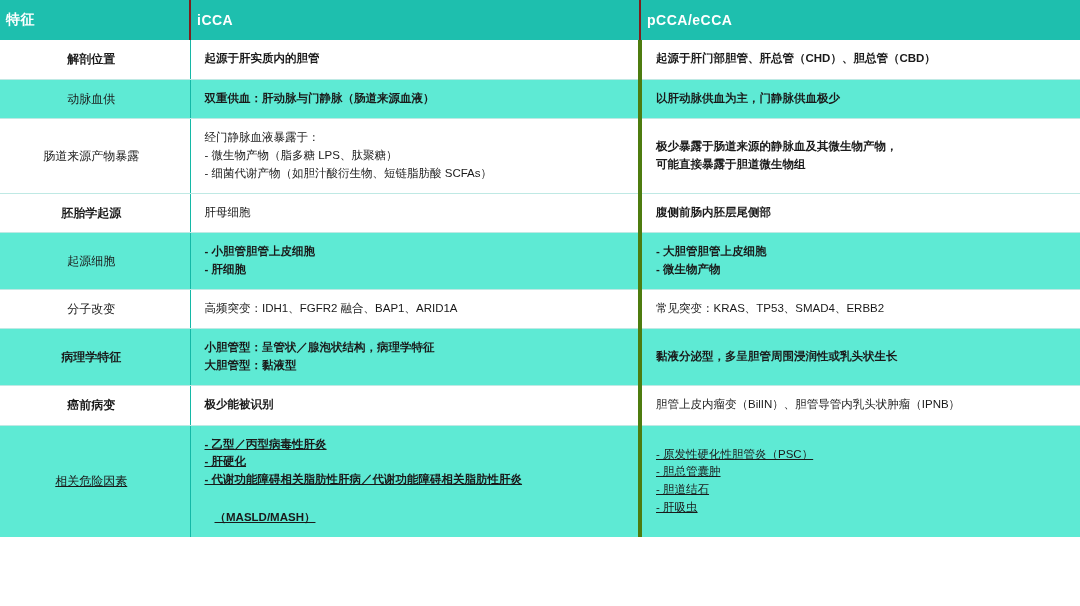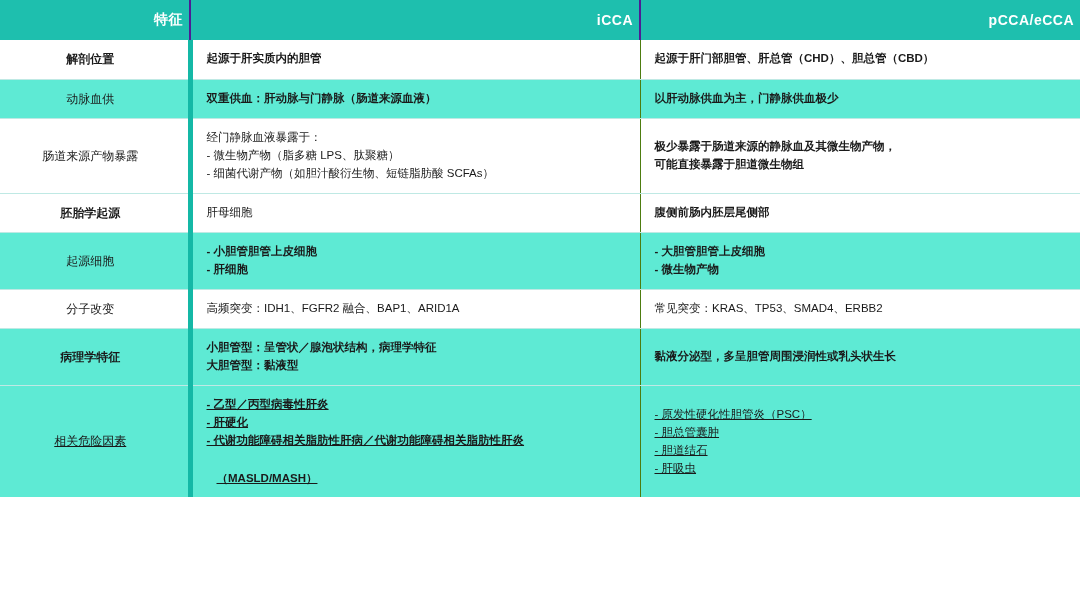"特征" thead th { text-align: right -> left }
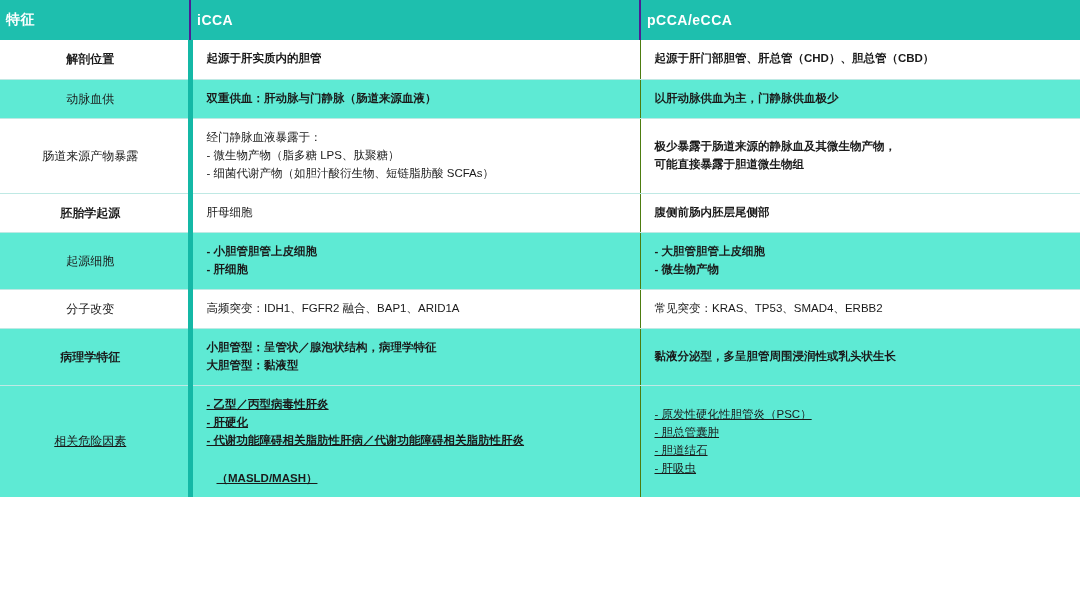"iCCA" thead th.th-sep { border-left: 2px solid #4c1d95 -> 2px solid #7f1d1d }
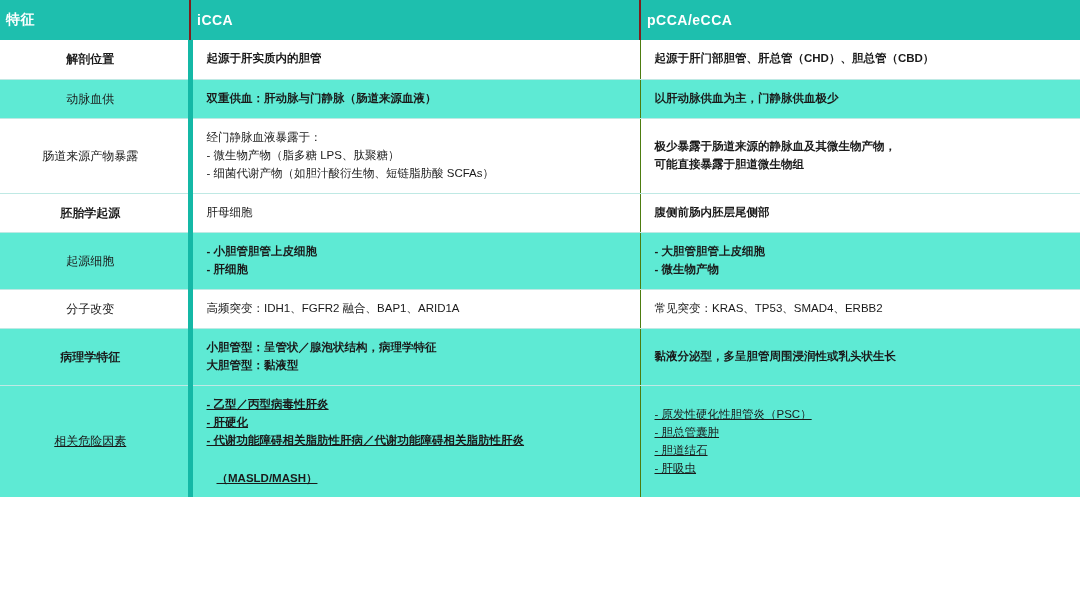"起源于肝实质内的胆管" td.col-icca { border-left: 5px solid #14b8a6 -> 1px solid #14b8a6 }
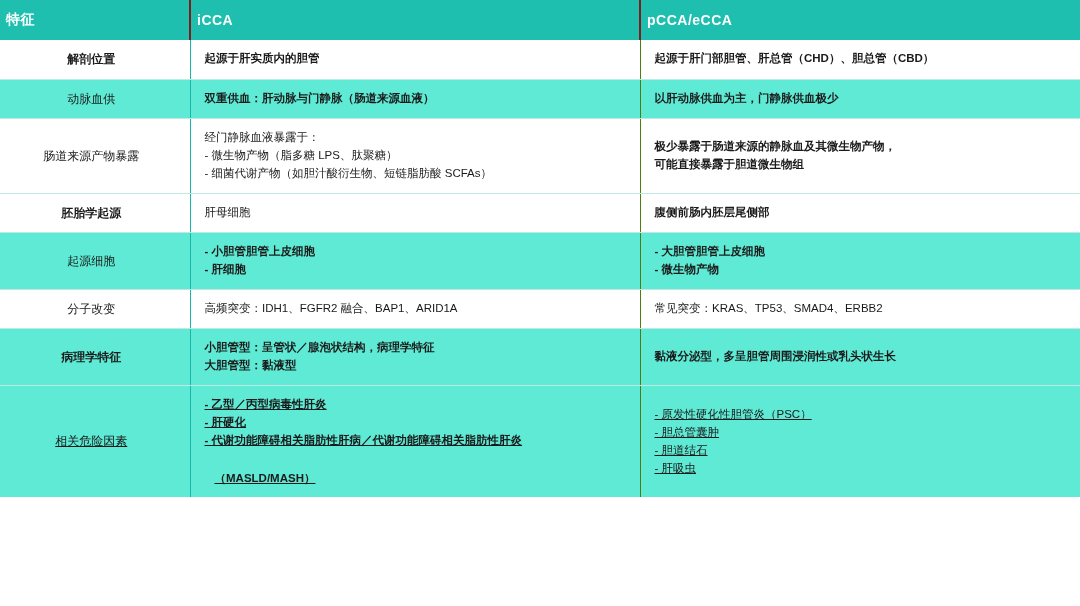"起源于肝门部胆管、肝总管（CHD）、胆总管（CBD）" td.col-pcca { border-left: 1px solid #4d7c0f -> 4px solid #4d7c0f }
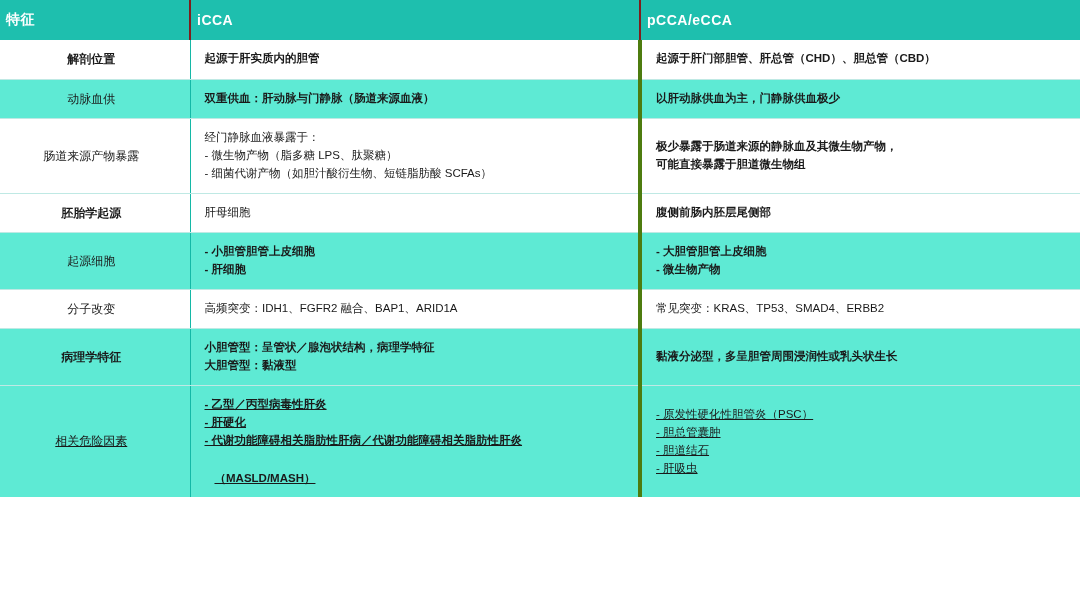"癌前病变" tr.band-a { html: none -> <tr> <td>癌前病变</td> <td> <span>极少能被识别</span> </td> <td> <span>胆管上皮内瘤变（BilIN）、胆管导管内乳头状肿瘤（IPNB）</span> </td> </tr> }
